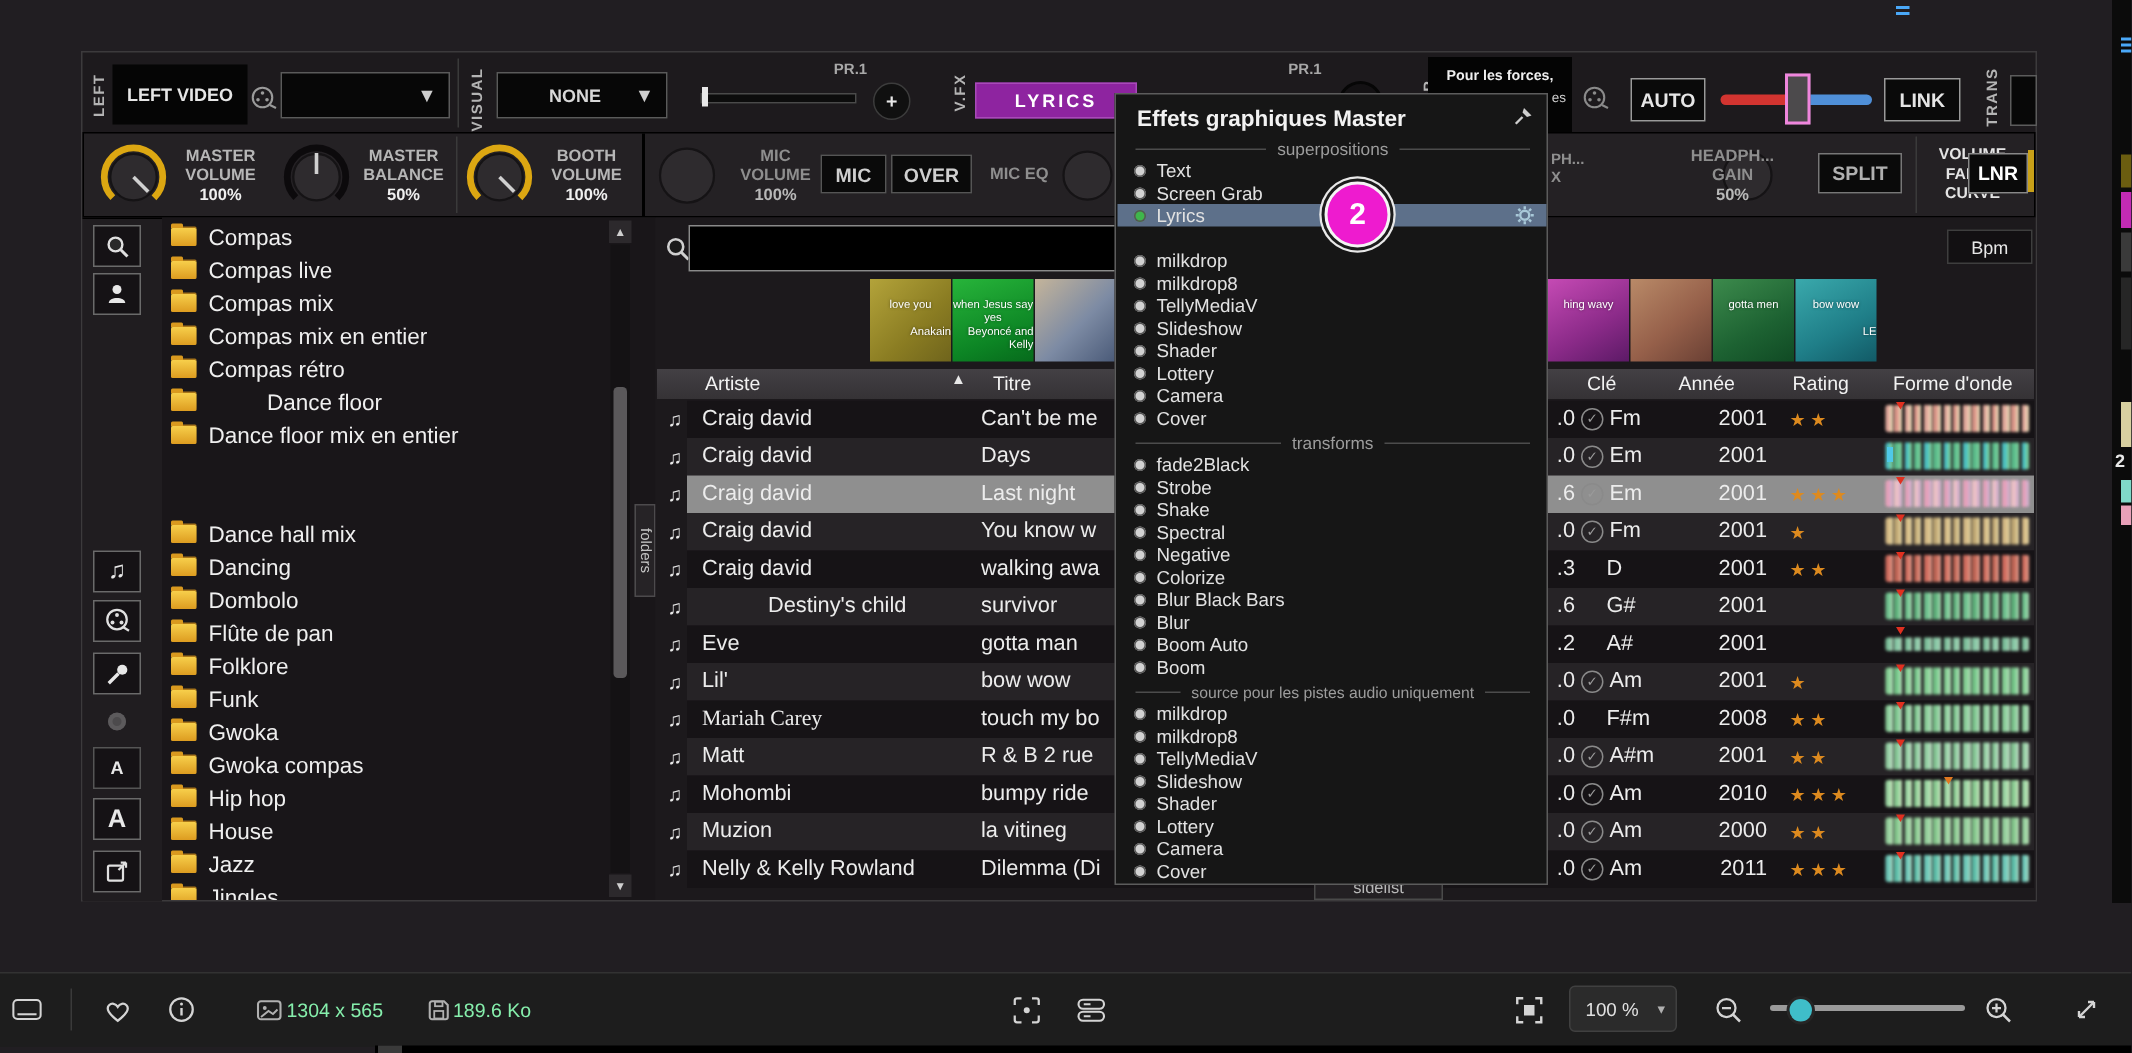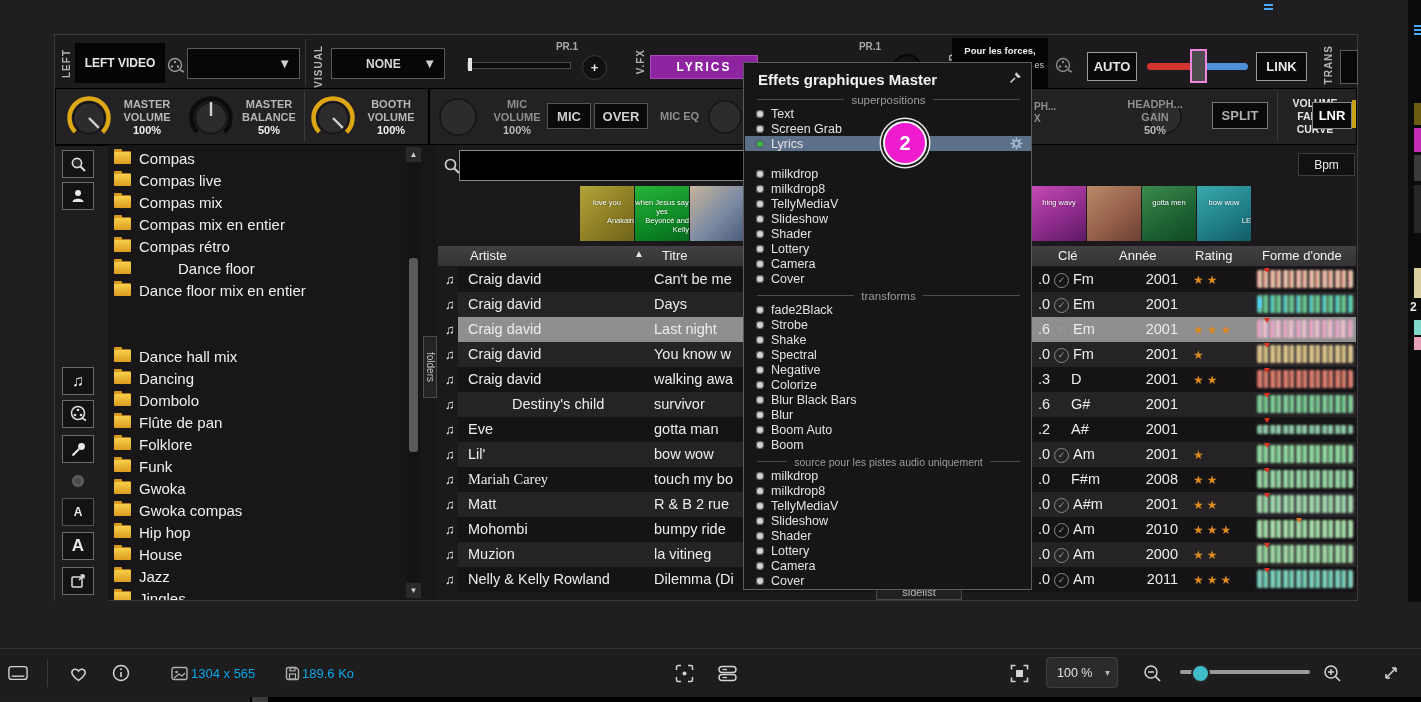"1304 x 565" .tbtxt { color: #0ea5e9 -> #86efac }
